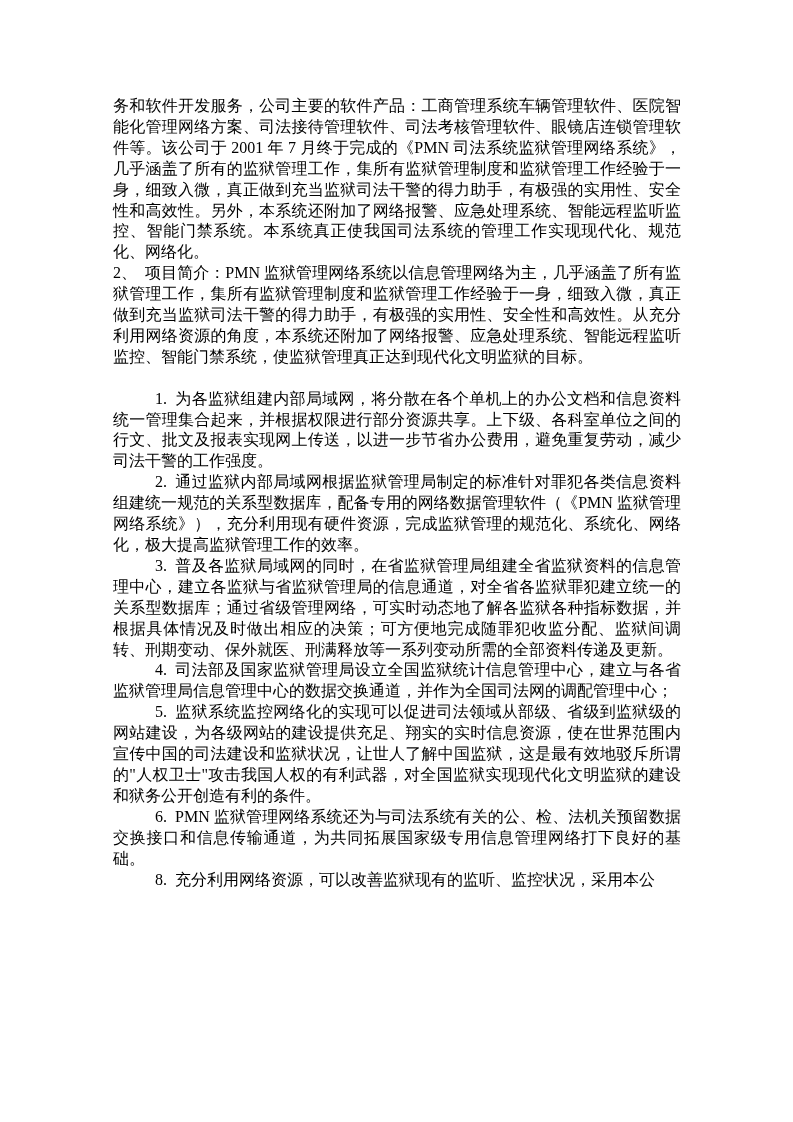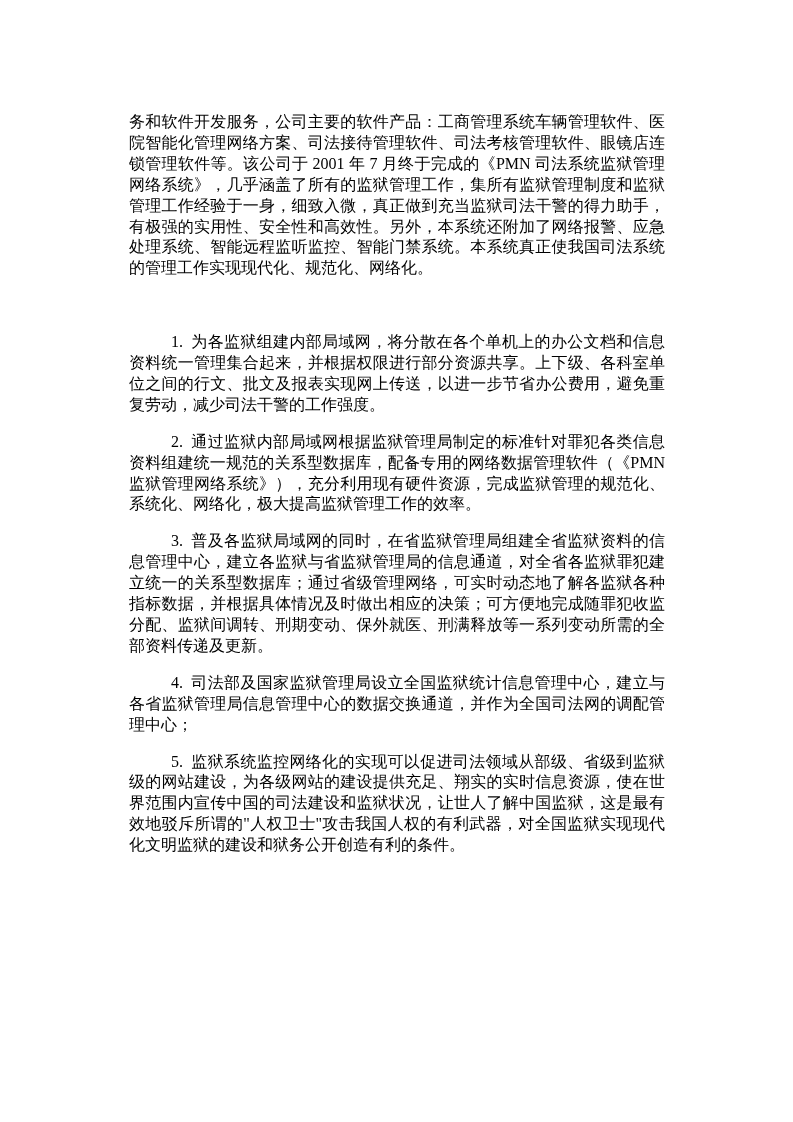"务和软件开发服务，公司主要的软件产品：工商管理系统车辆管理软件、医院智能化管理网" .content p { margin: 16px -> 0 }
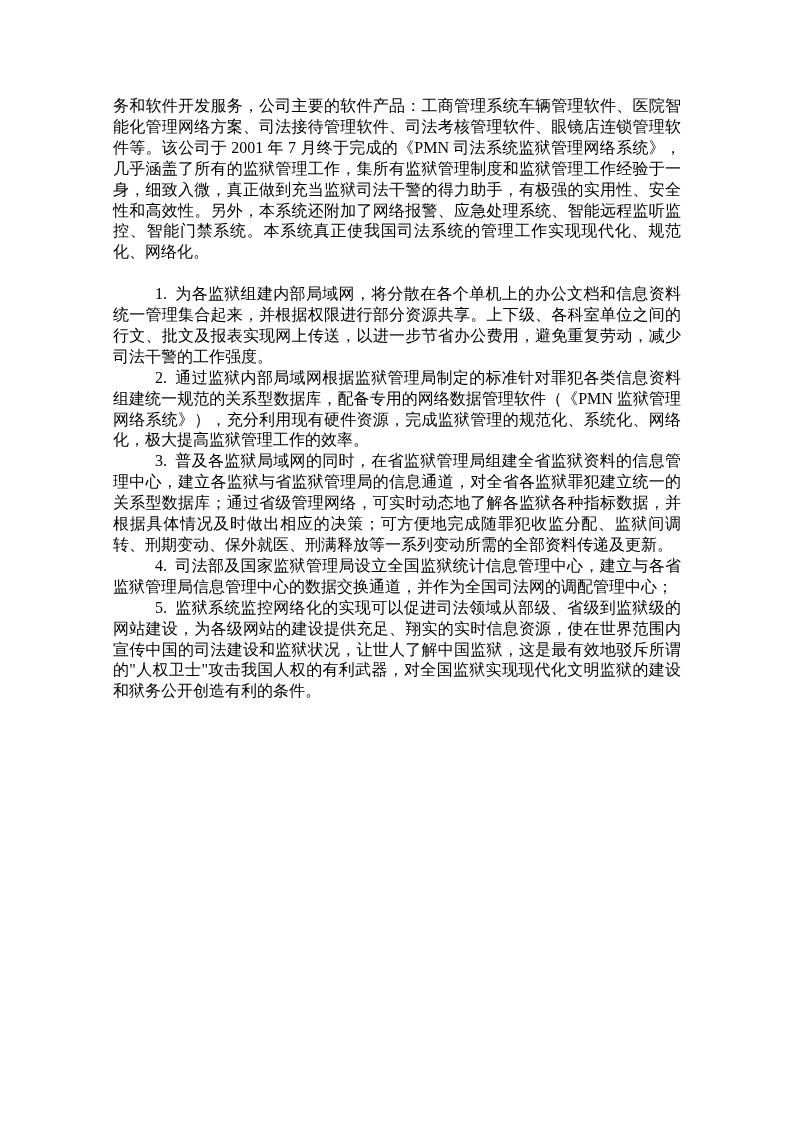"2、 项目简介：PMN" p { html: none -> <p>2、 项目简介：PMN 监狱管理网络系统以信息管理网络为主，几乎涵盖了所有监狱管理工作，集所有监狱管理制度和监狱管理工作经验于一身，细致入微，真正做到充当监狱司法干警的得力助手，有极强的实用性、安全性和高效性。从充分利用网络资源的角度，本系统还附加了网络报警、应急处理系统、智能远程监听监控、智能门禁系统，使监狱管理真正达到现代化文明监狱的目标。</p> }
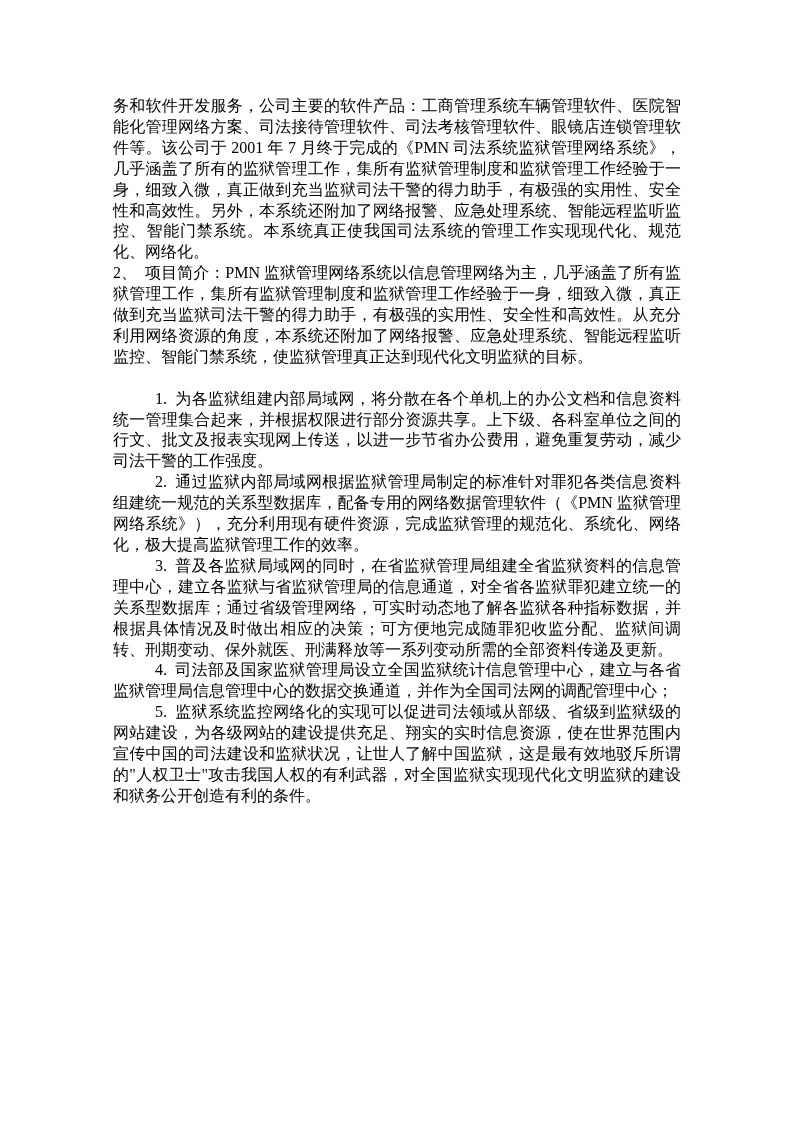"6. PMN" p.sub-item { html: none -> <p>6. PMN 监狱管理网络系统还为与司法系统有关的公、检、法机关预留数据交换接口和信息传输通道，为共同拓展国家级专用信息管理网络打下良好的基础。</p> }
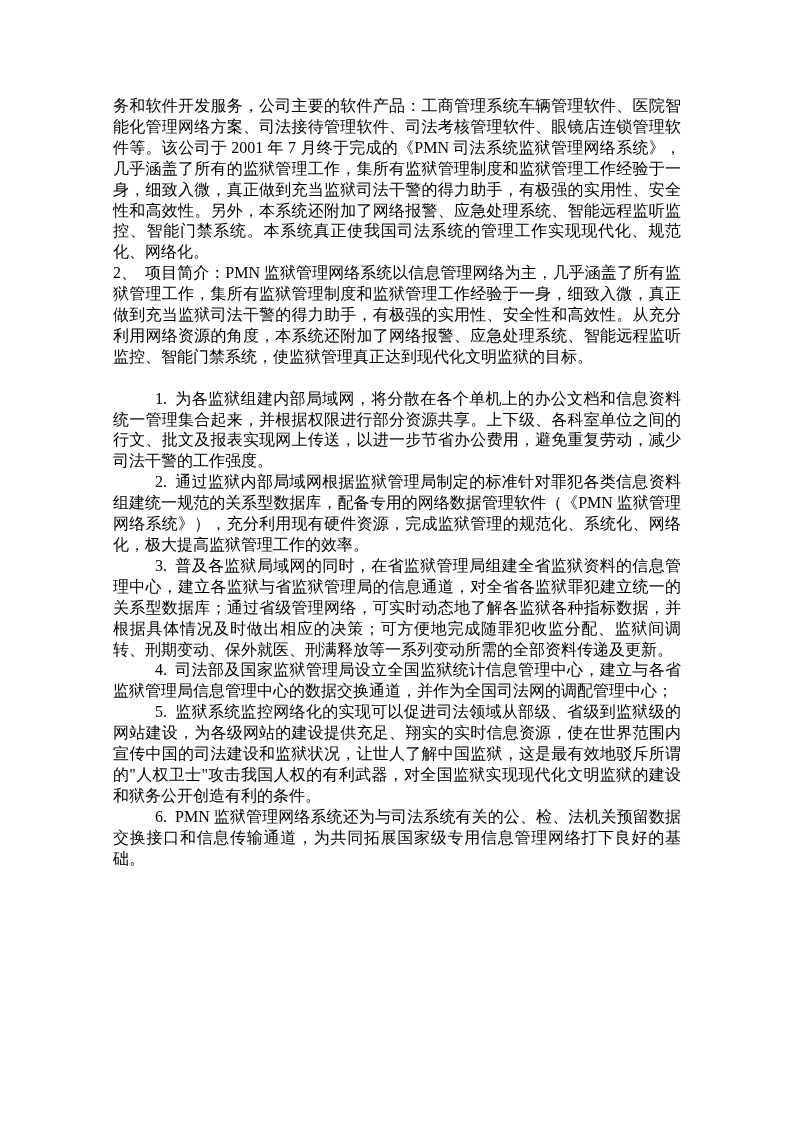"8. 充分利用网络资源，可以改善监狱现有的监听、监控状况，采用本公" p.sub-item { html: none -> <p>8. 充分利用网络资源，可以改善监狱现有的监听、监控状况，采用本公</p> }
